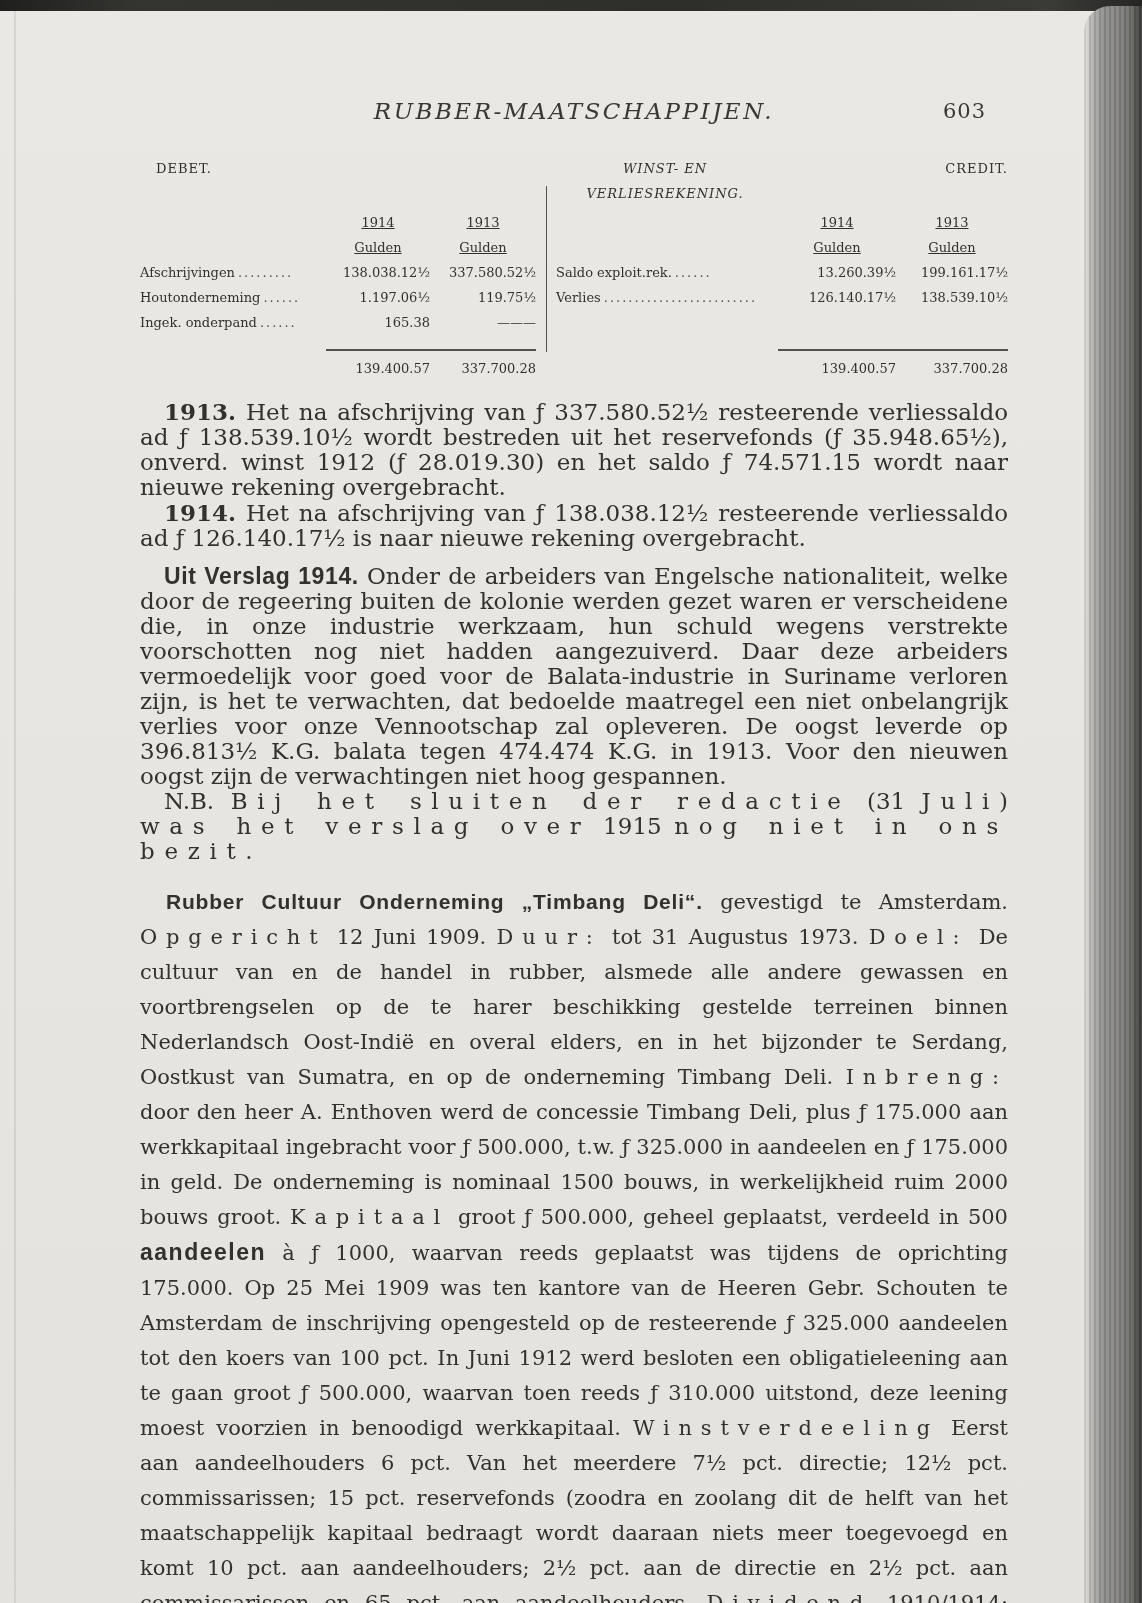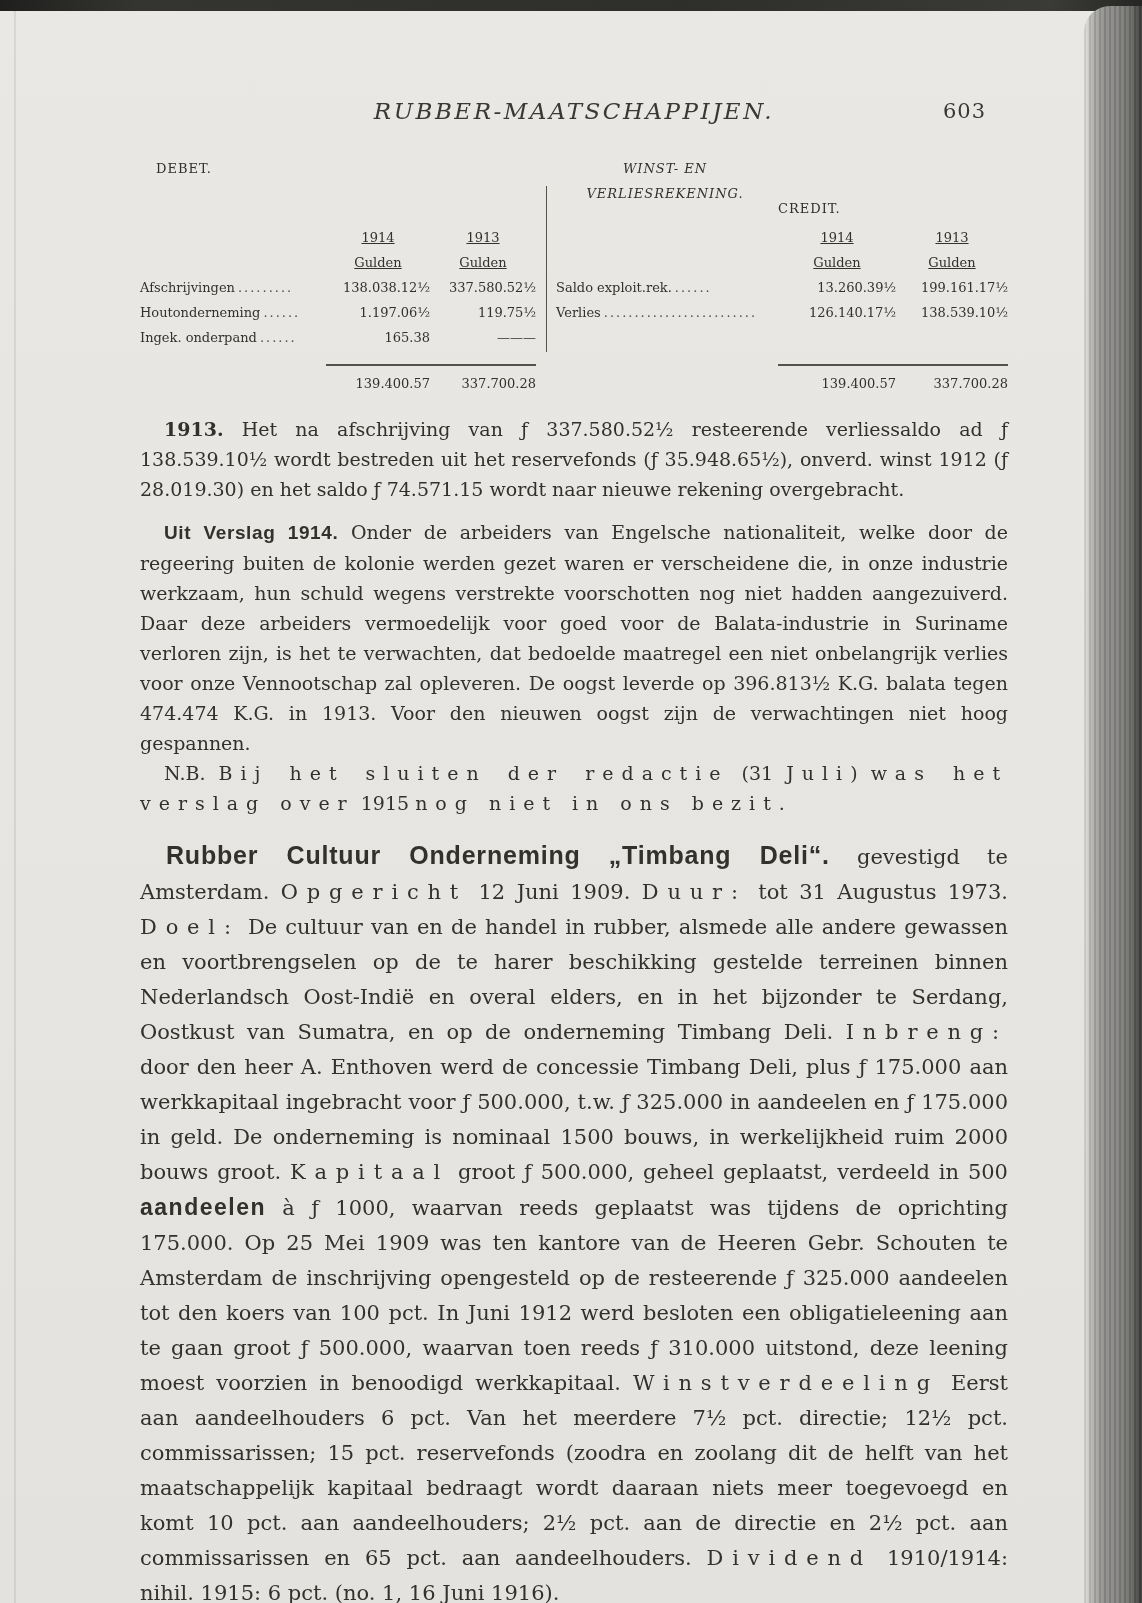"CREDIT." .thead-row .credit { margin-top: 40px -> none; text-align: left -> right }
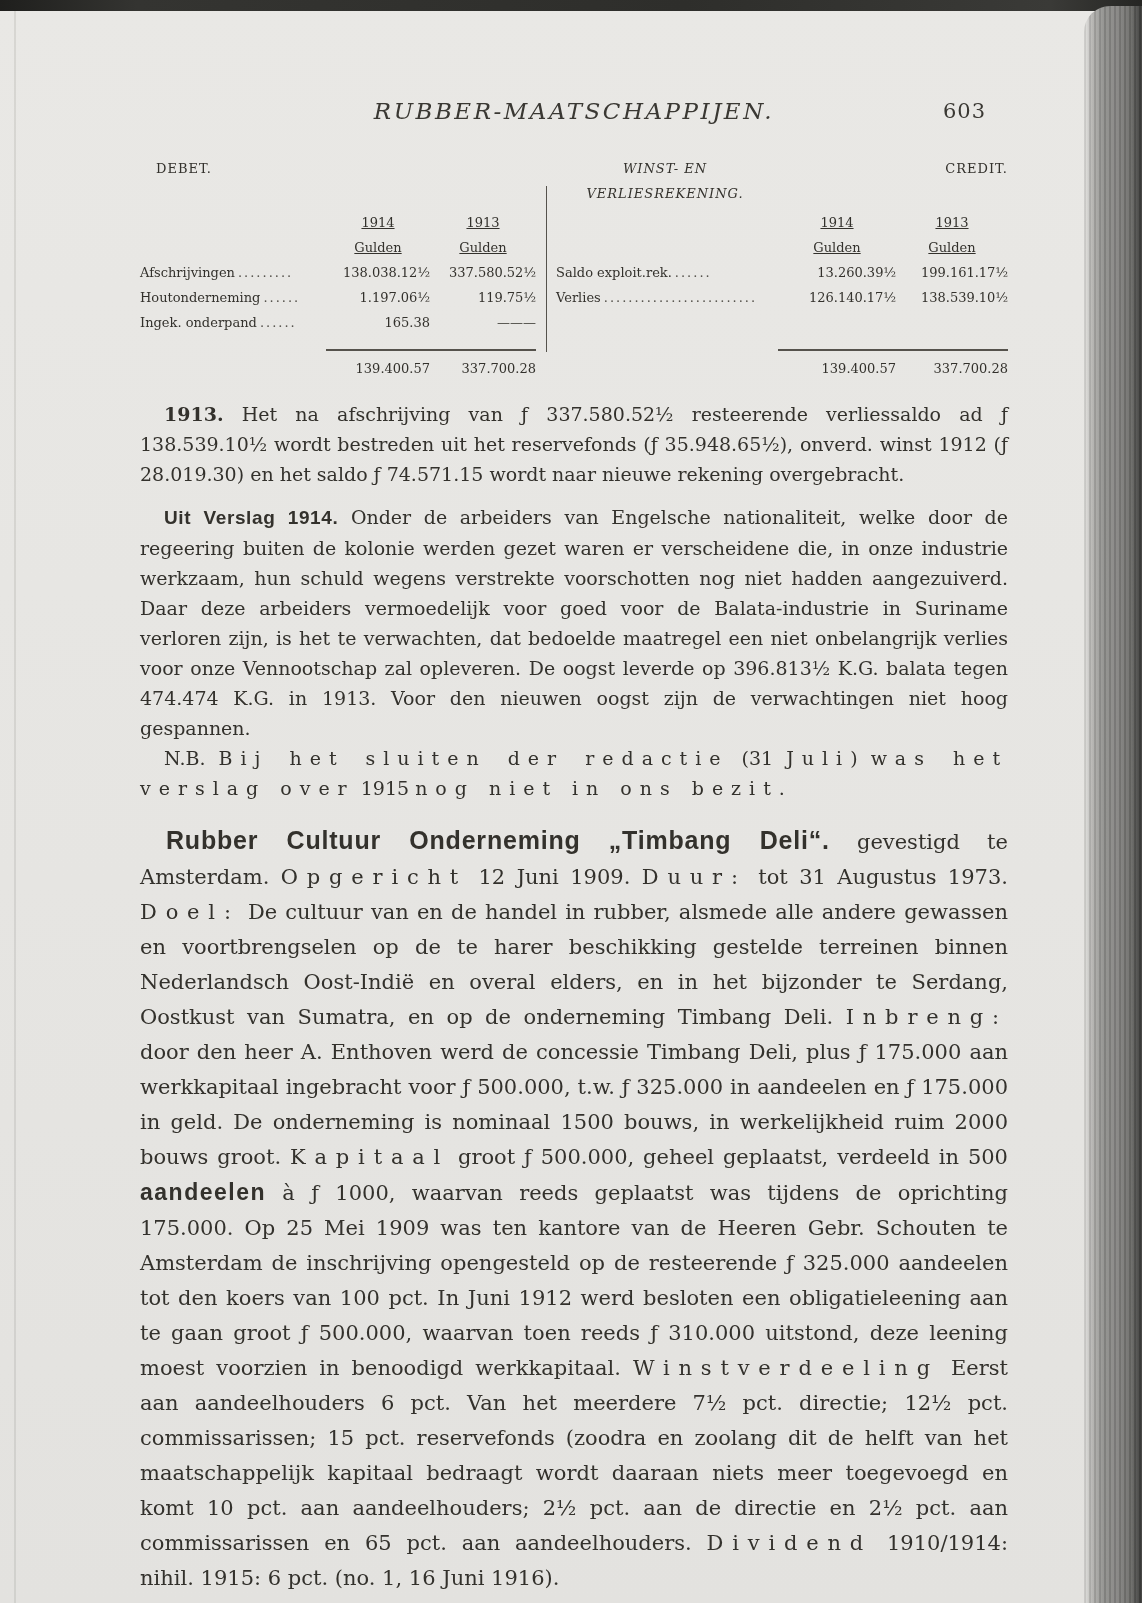"1913. Het na afschrijving van" .para-sm { font-size: 19px -> 23px; line-height: 30px -> 25px }
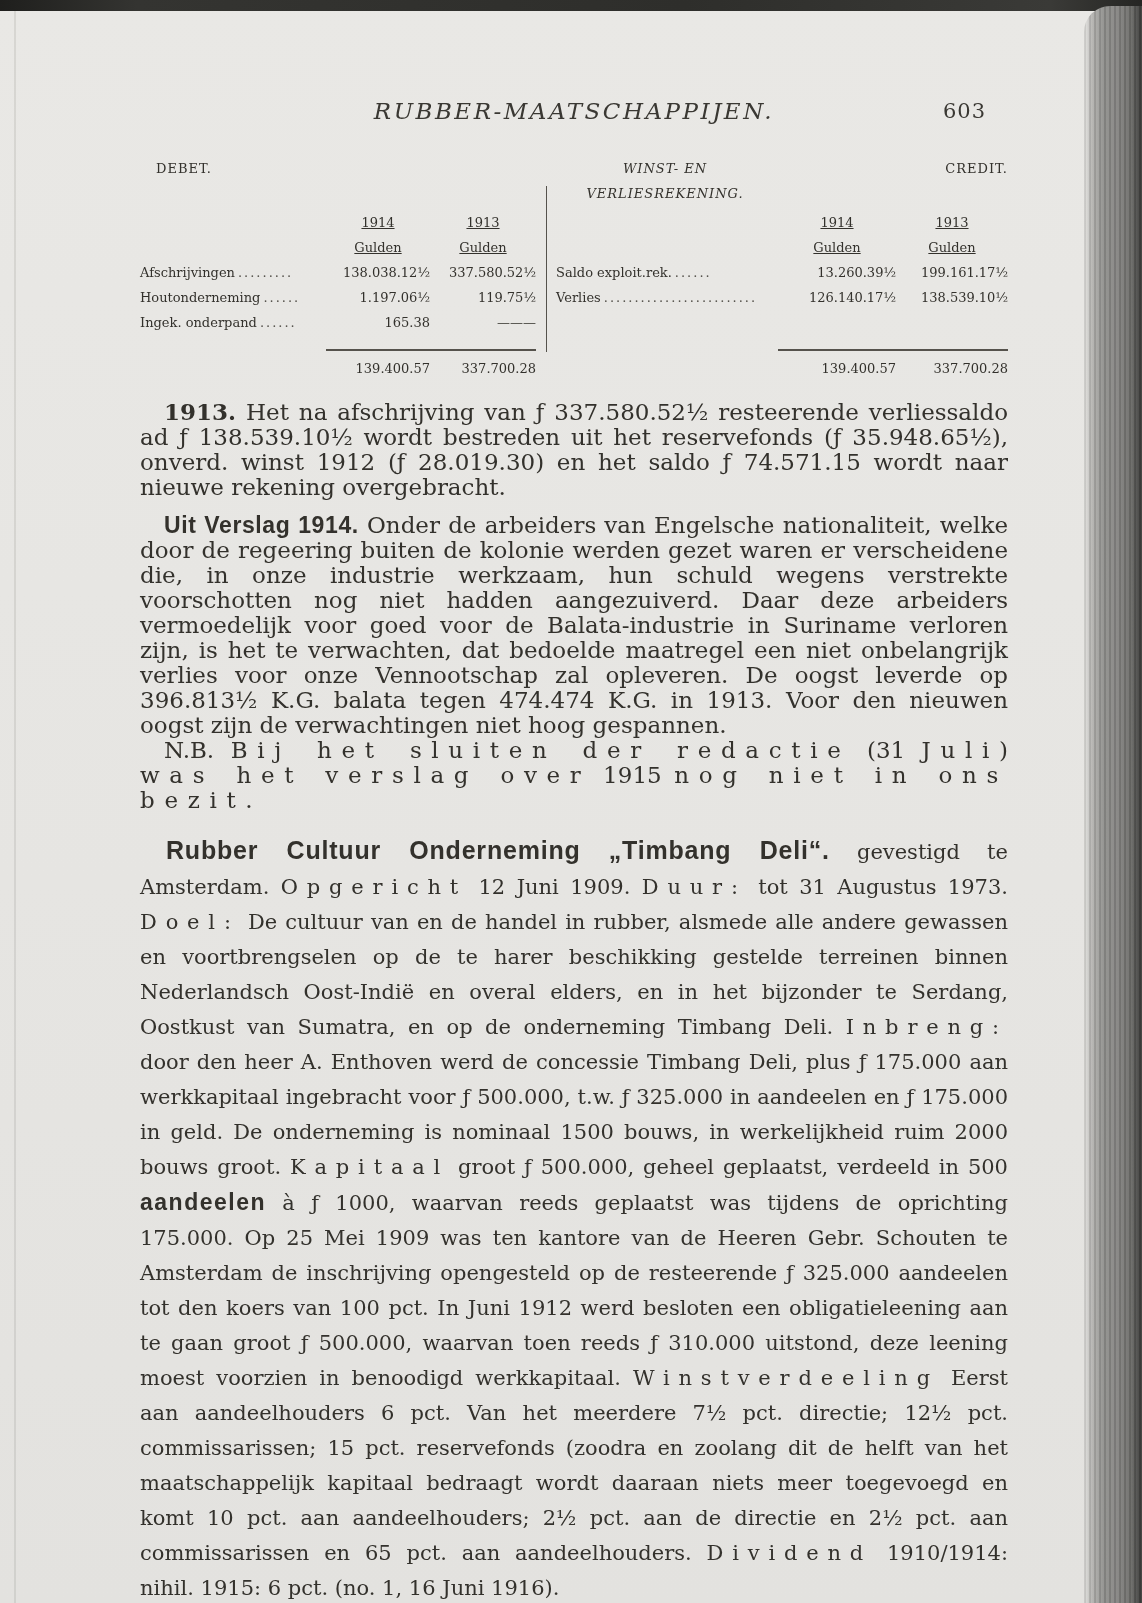"1914. Het na afschrijving van" p.para-sm { html: none -> <p><span>1914.</span><span> Het na afschrijving van ƒ 138.038.12½ resteerende verliessaldo ad ƒ 126.140.17½ is naar nieuwe rekening overgebracht.</span></p> }
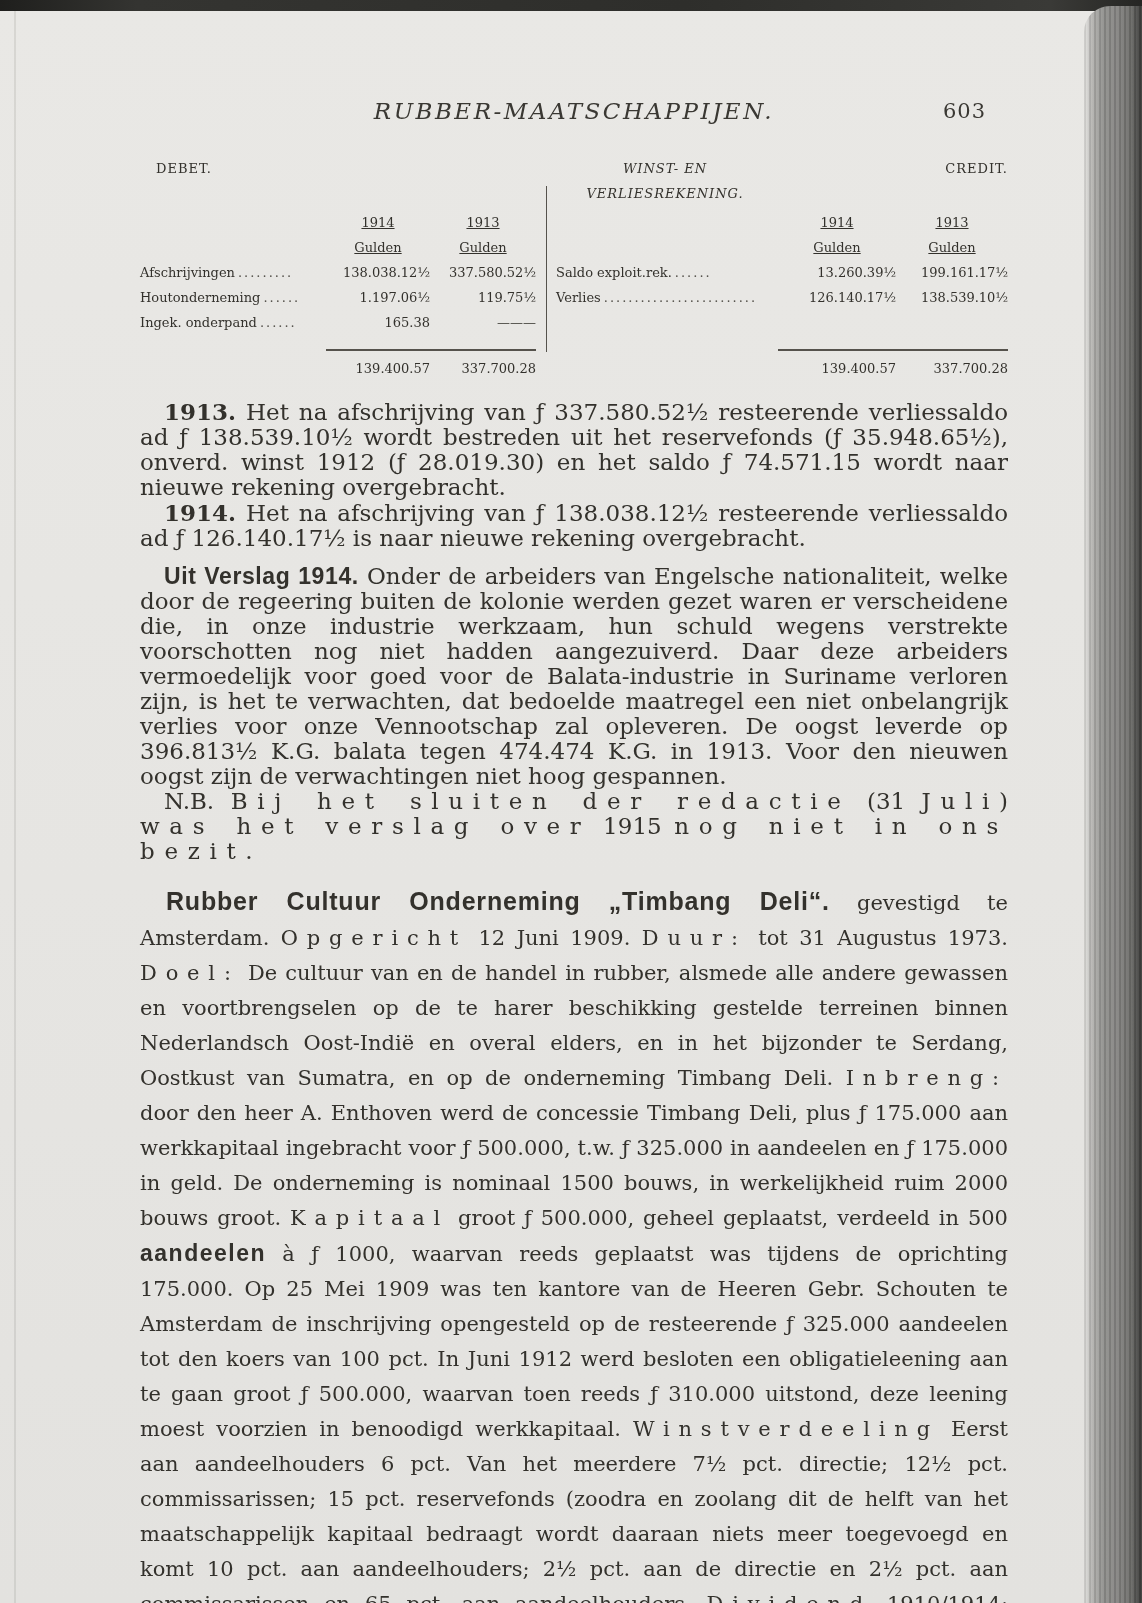"Rubber Cultuur Onderneming „Timbang" .r-bh { font-size: 25px -> 21px }
